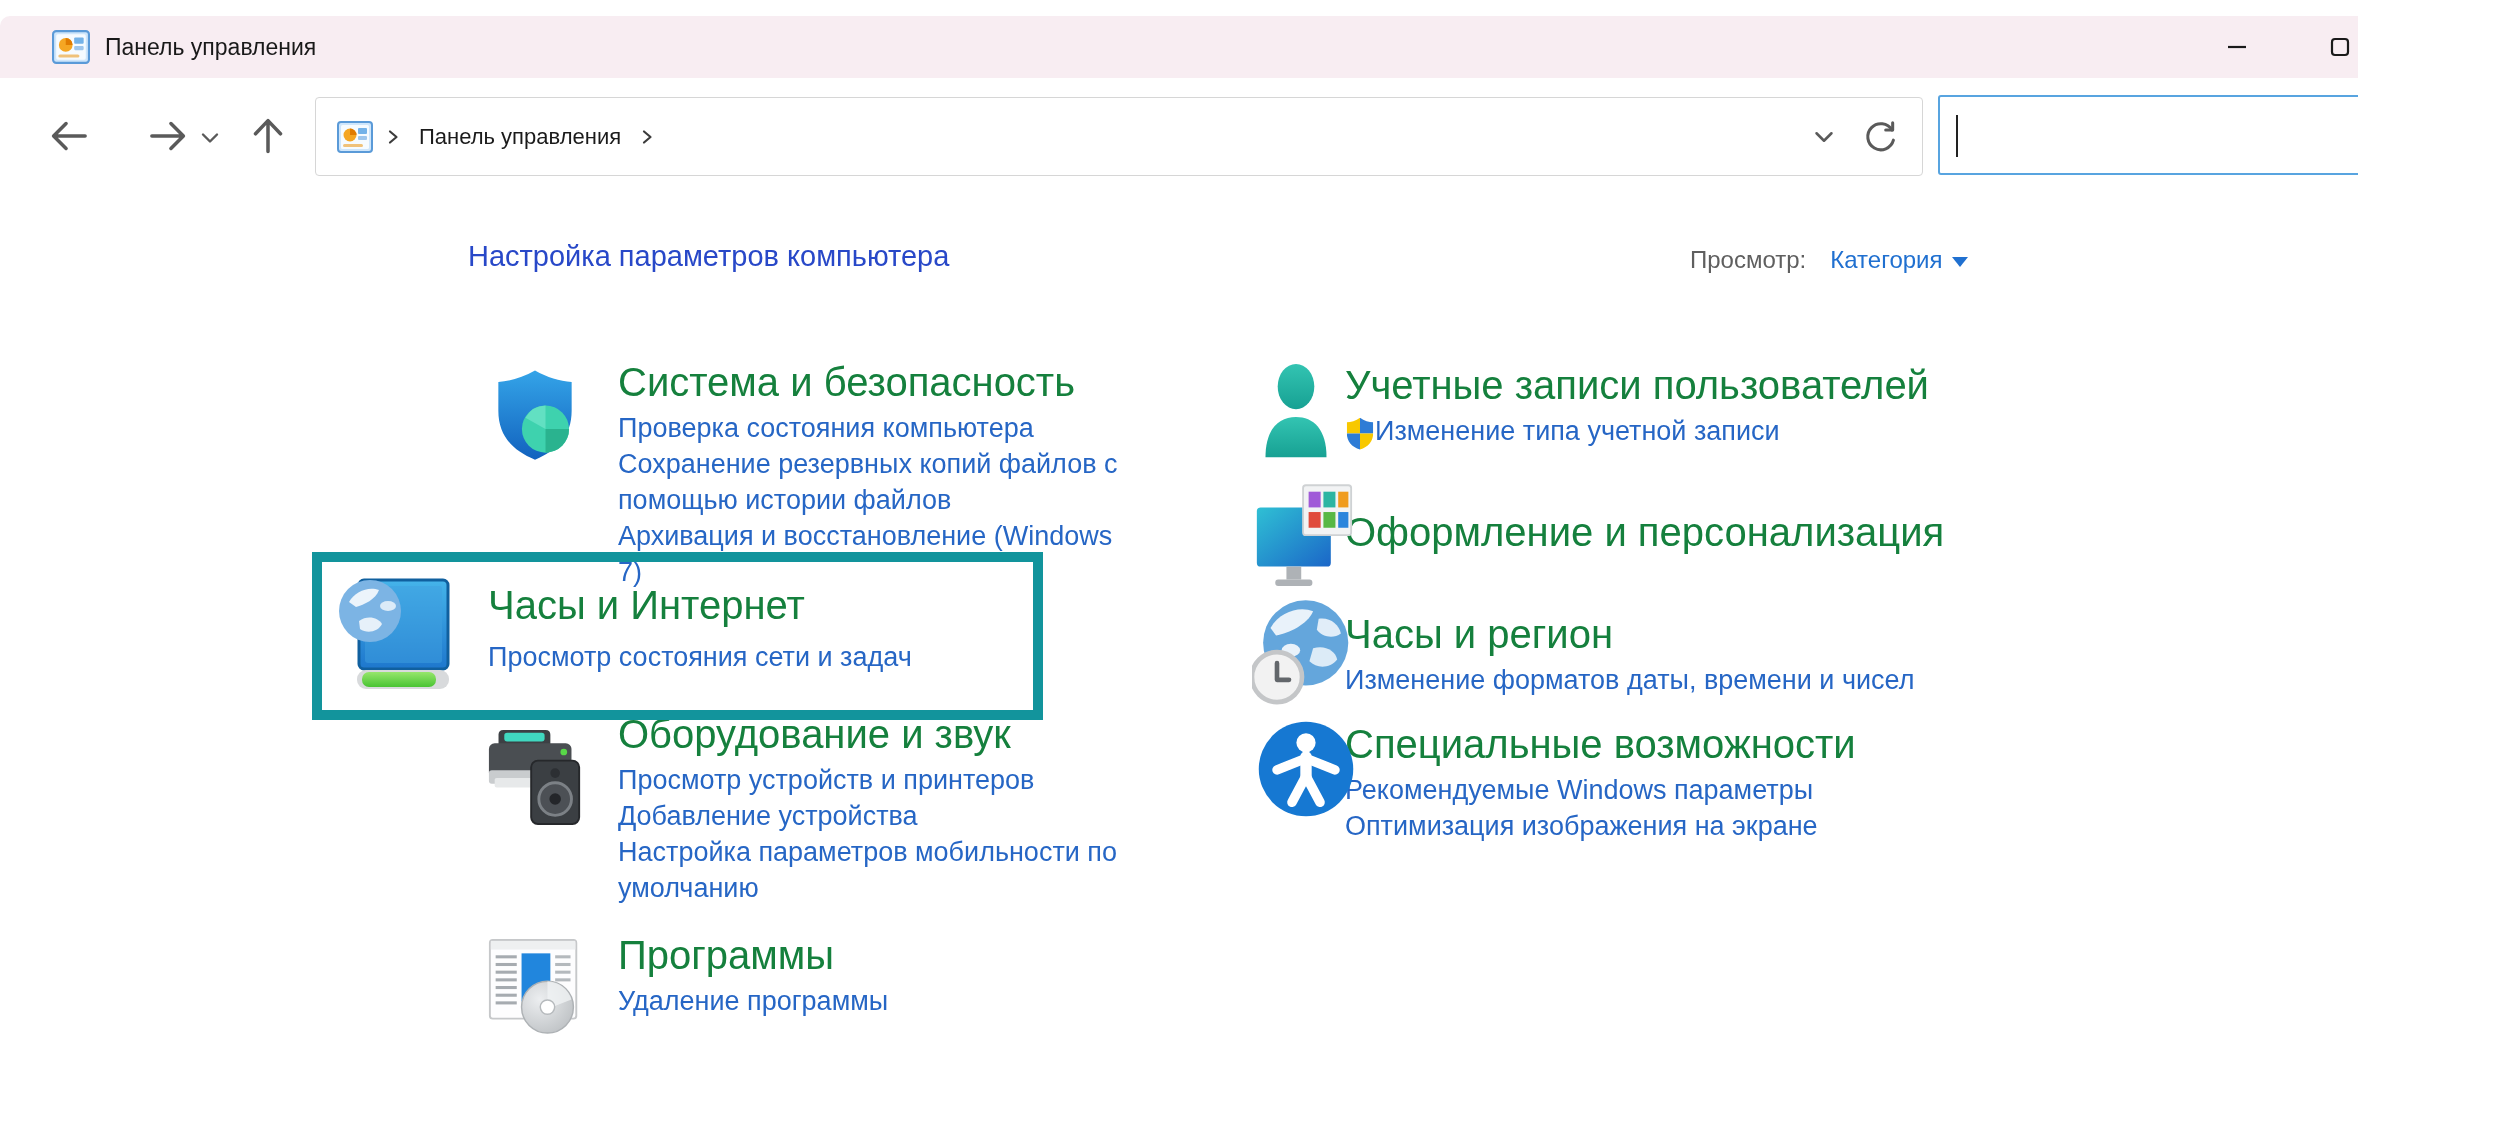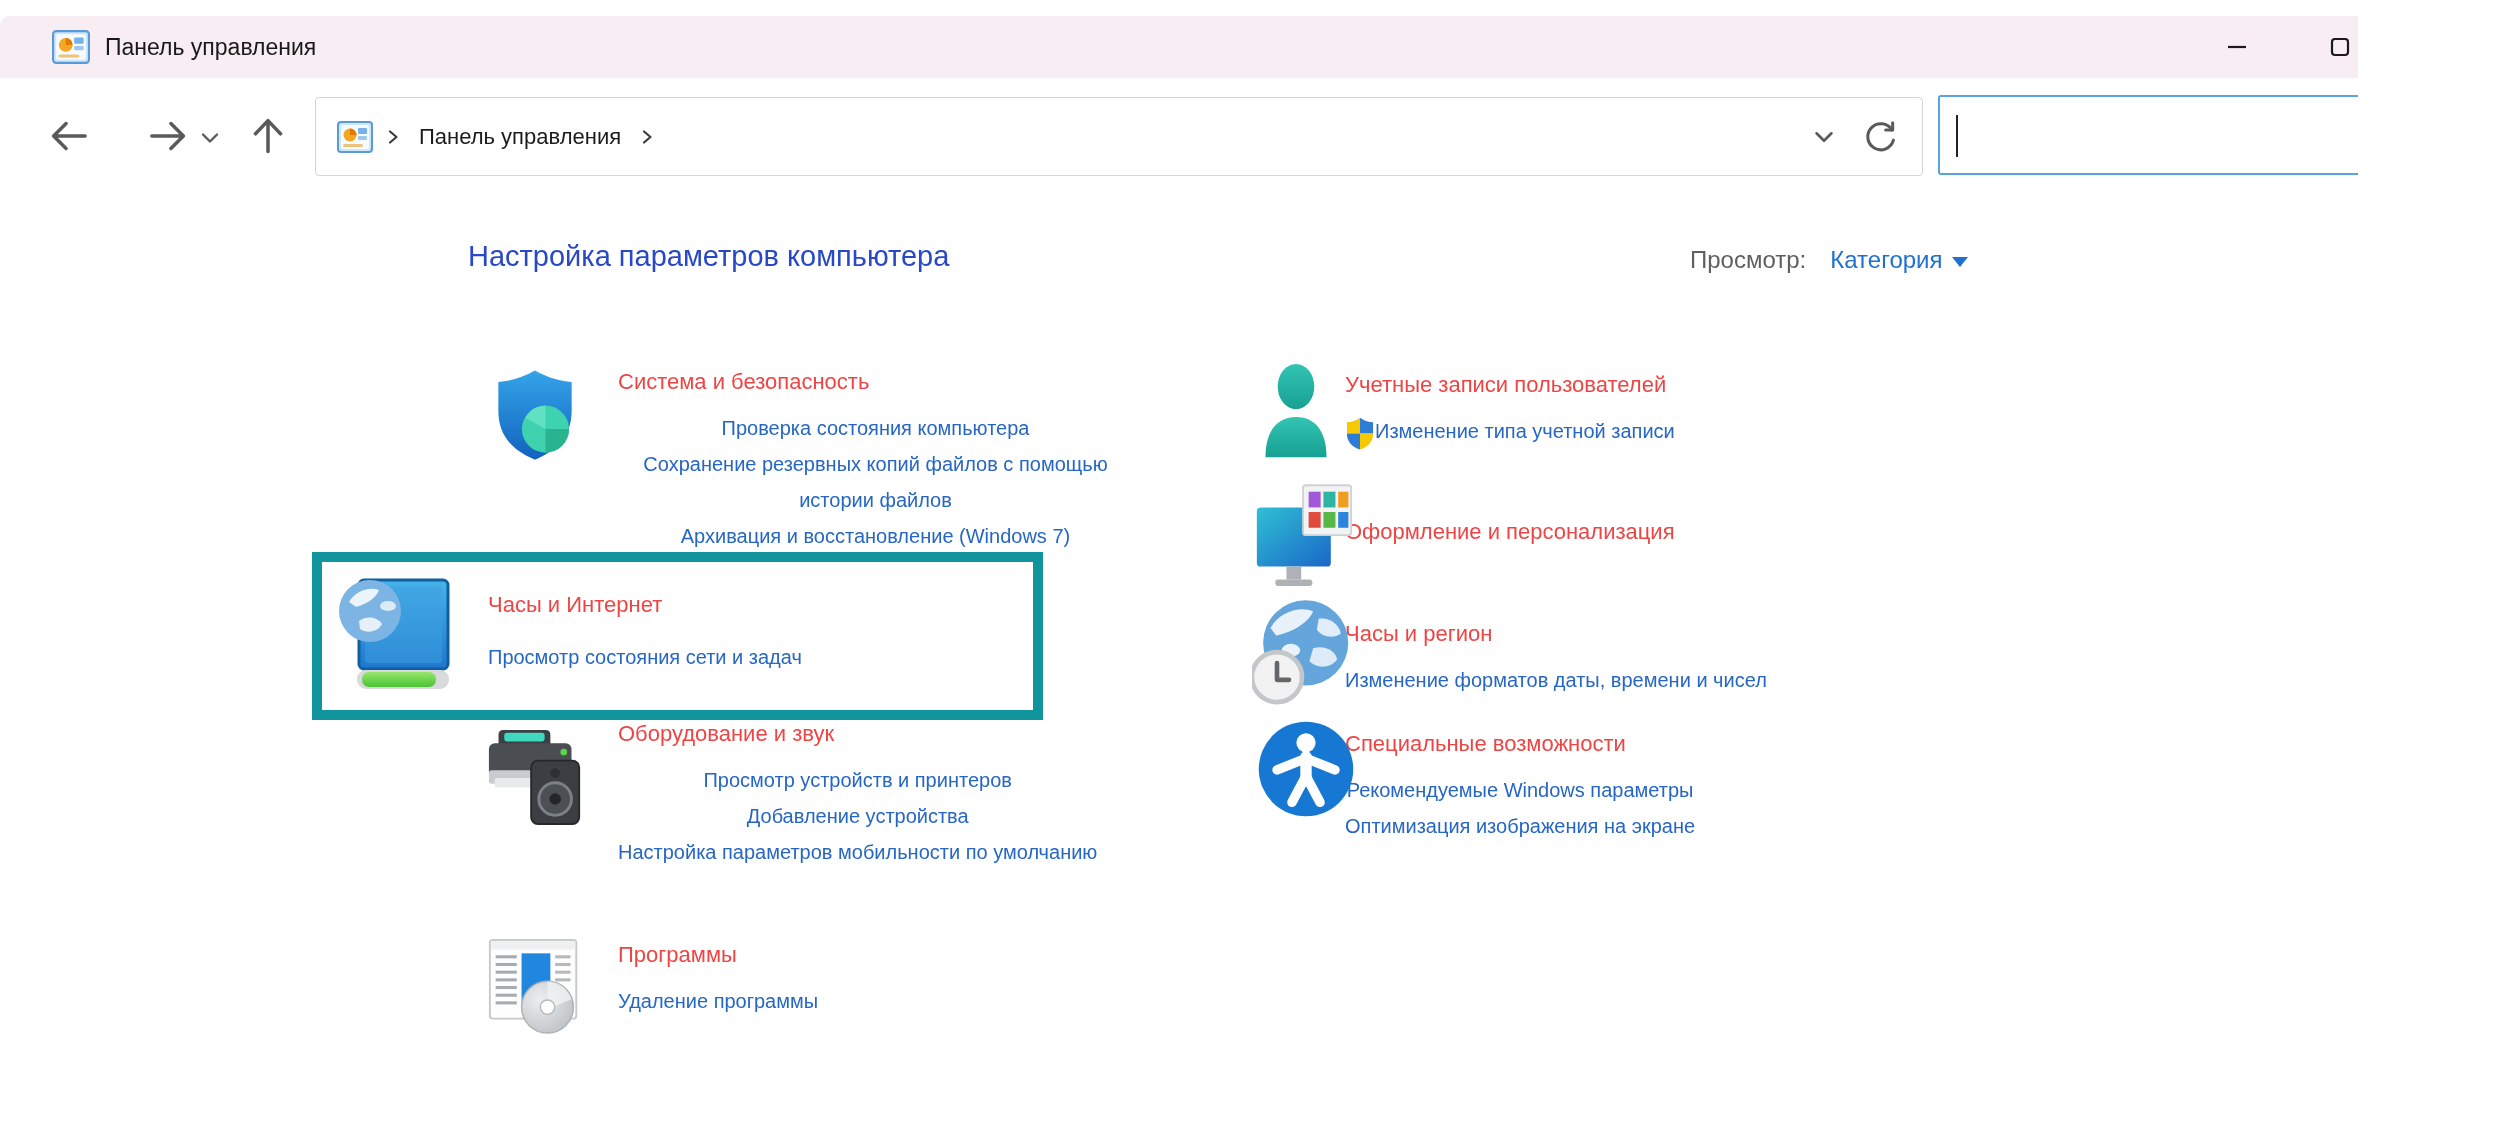"Система и безопасность" .c-title { color: #ef4444 -> #15803d; font-size: 22px -> 40px }
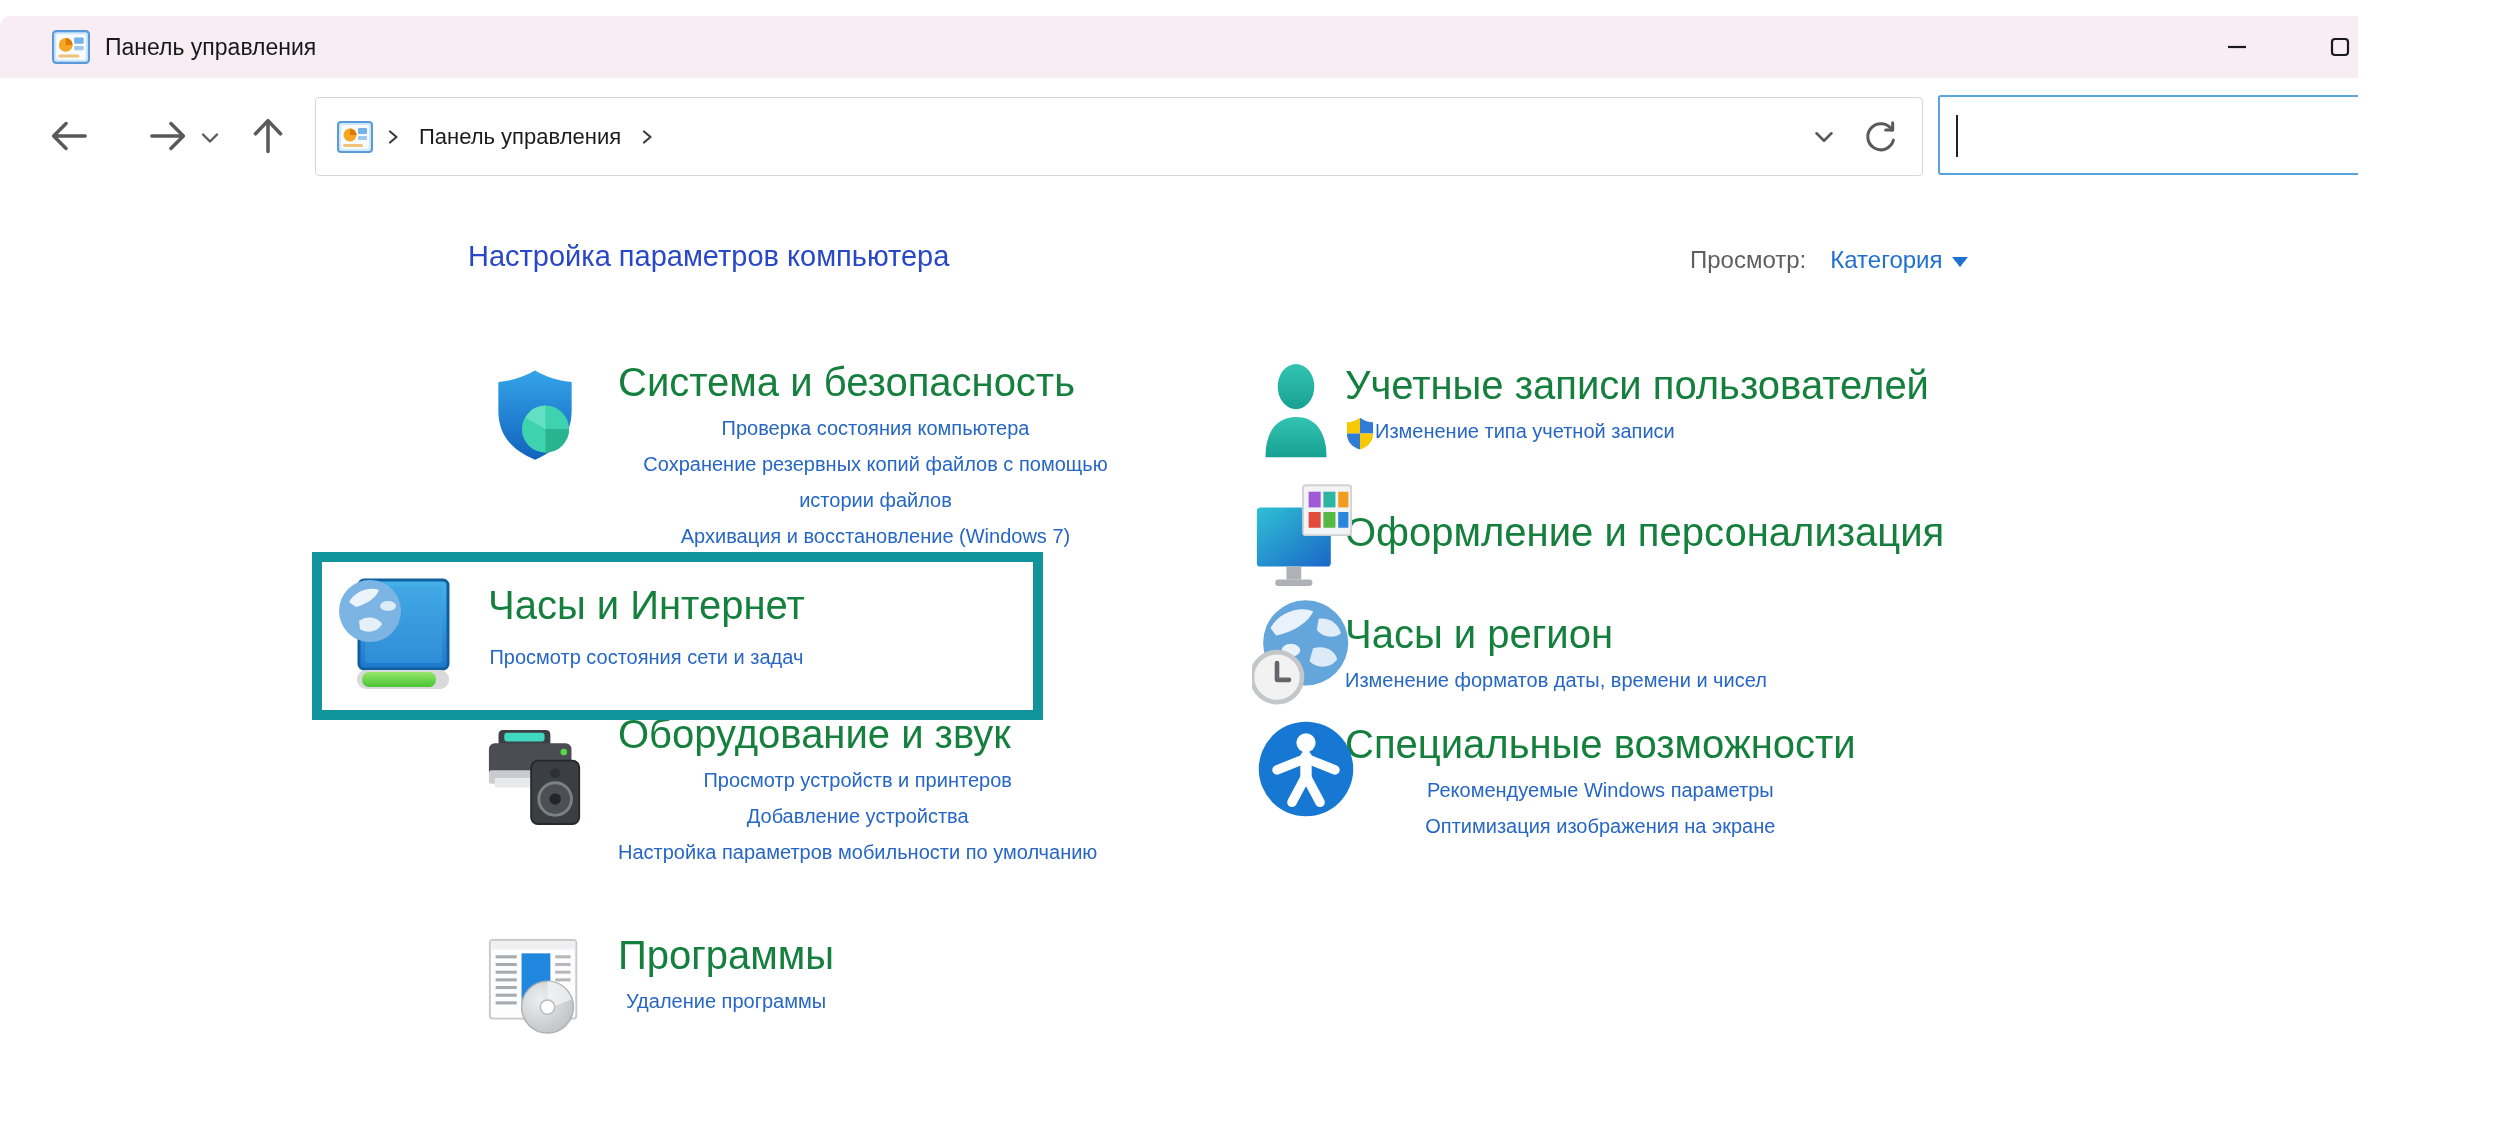"Проверка состояния компьютера" .c-link { font-size: 20px -> 27px; text-align: center -> none }
